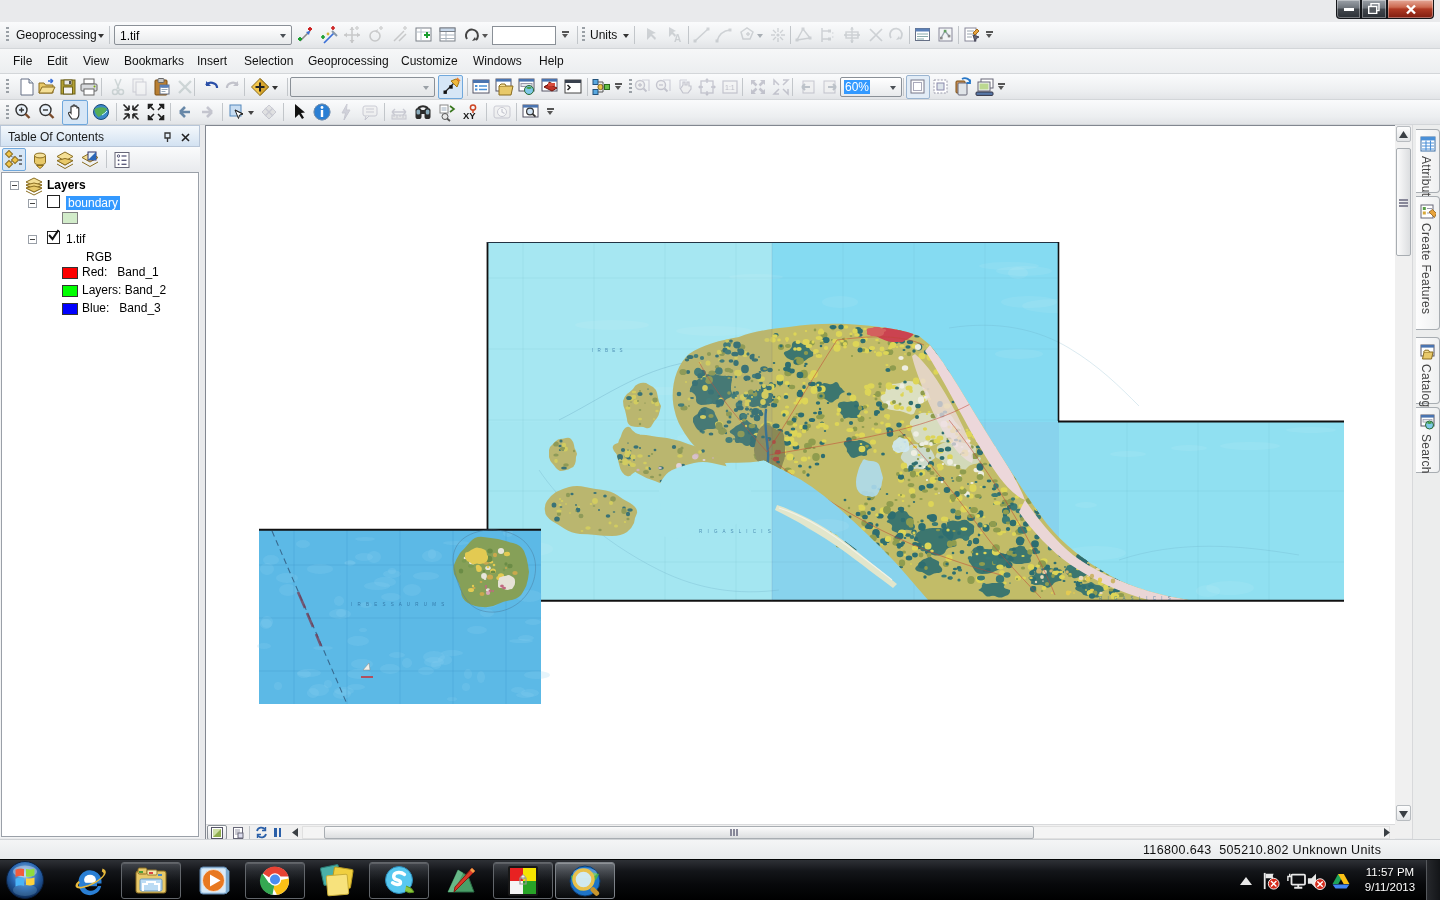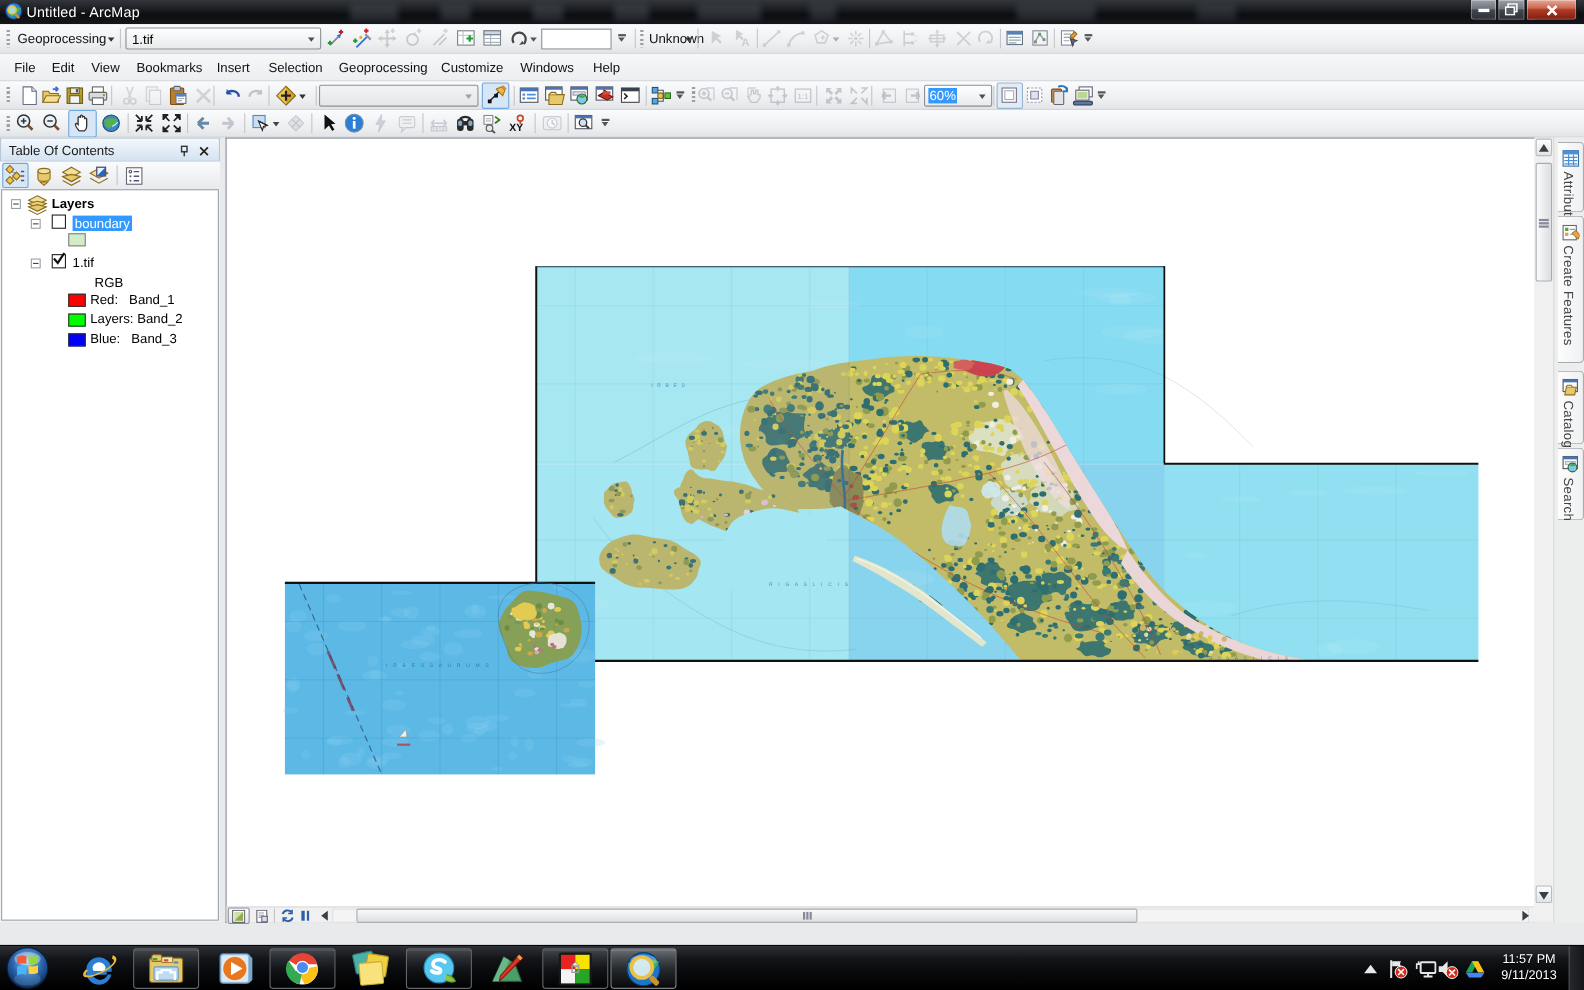"Untitled - ArcMap" div.abs { html: <div> <div></div> <div></div> <div></div> <div></div> <div></div> <div></div> <div></div> <div></div> <svg> <circle></circle> <path></path> <circle></circle> <circle></circle> <rect></rect> </svg> <div>Untitled - ArcMap</div> </div> -> none }
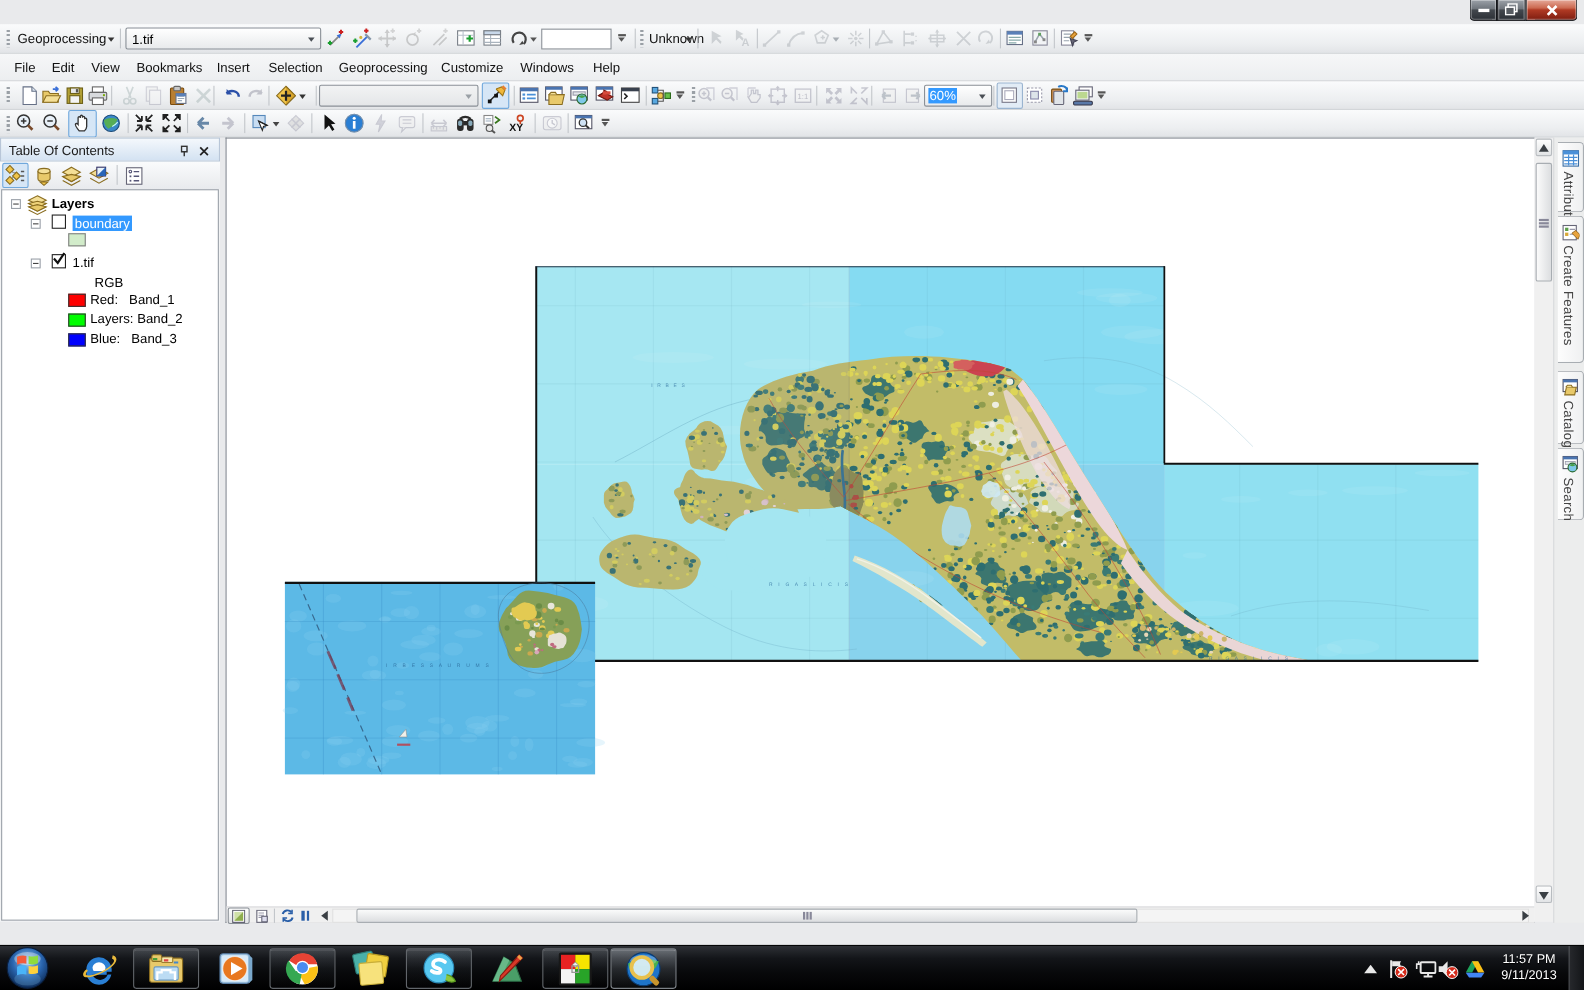"Unknown" div.lbl { text: Unknown -> Units }
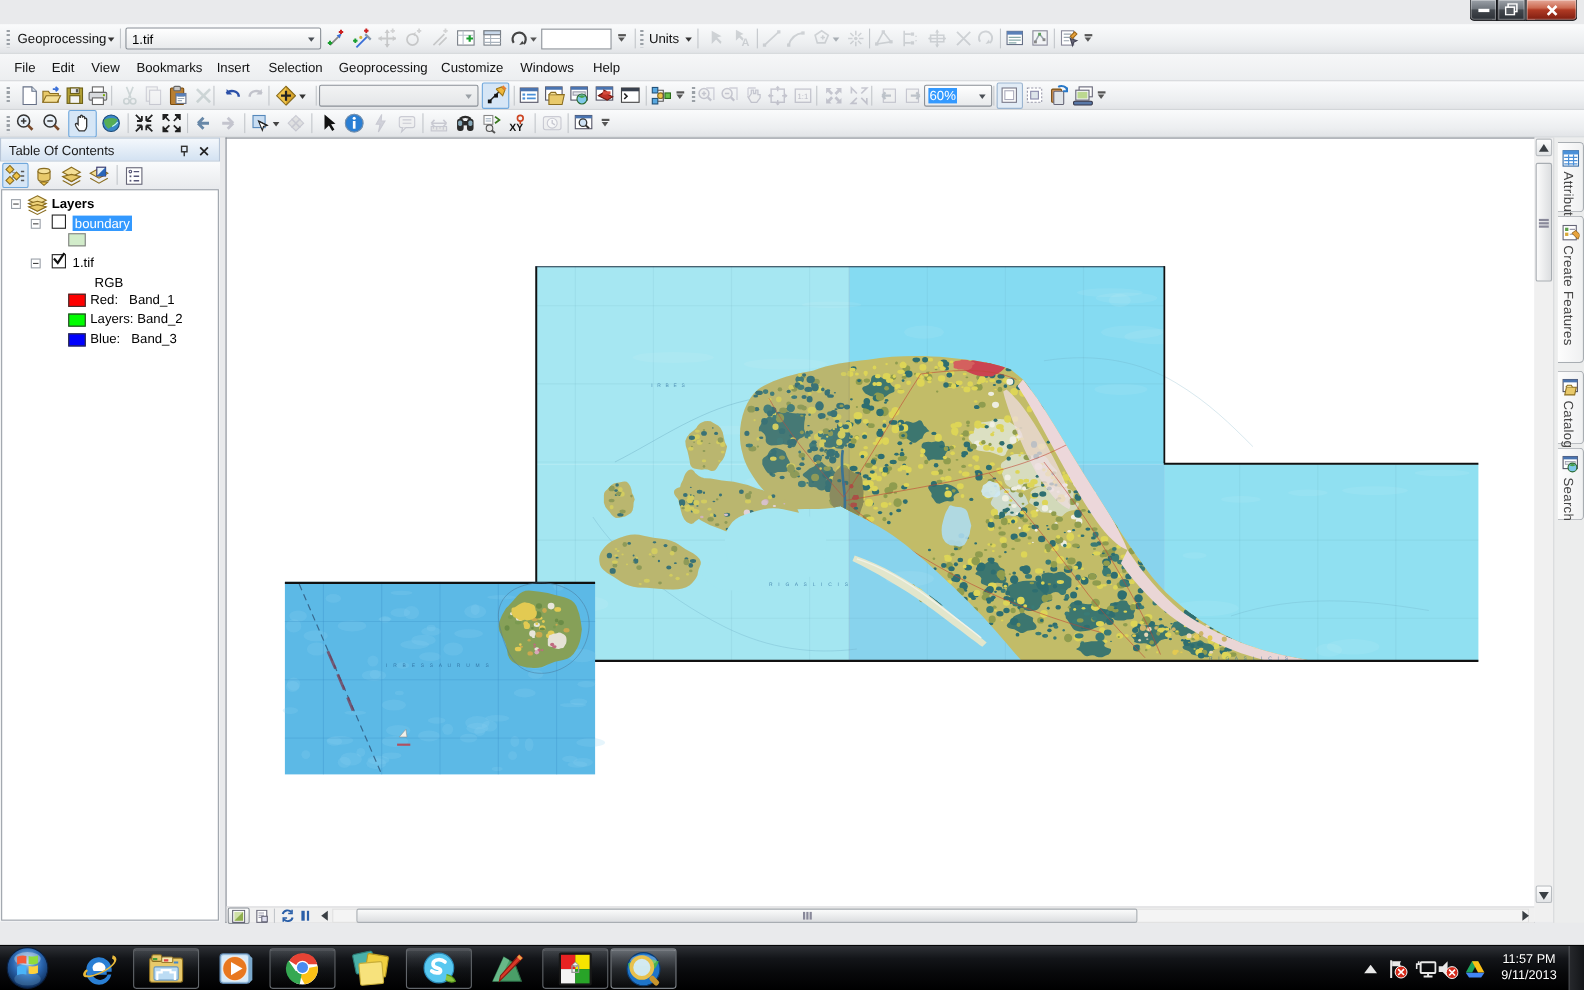"116800.643 505210.802 Unknown Units" div.abs { html: none -> <div> <span>116800.643&nbsp; 505210.802 Unknown Units</span> </div> }
